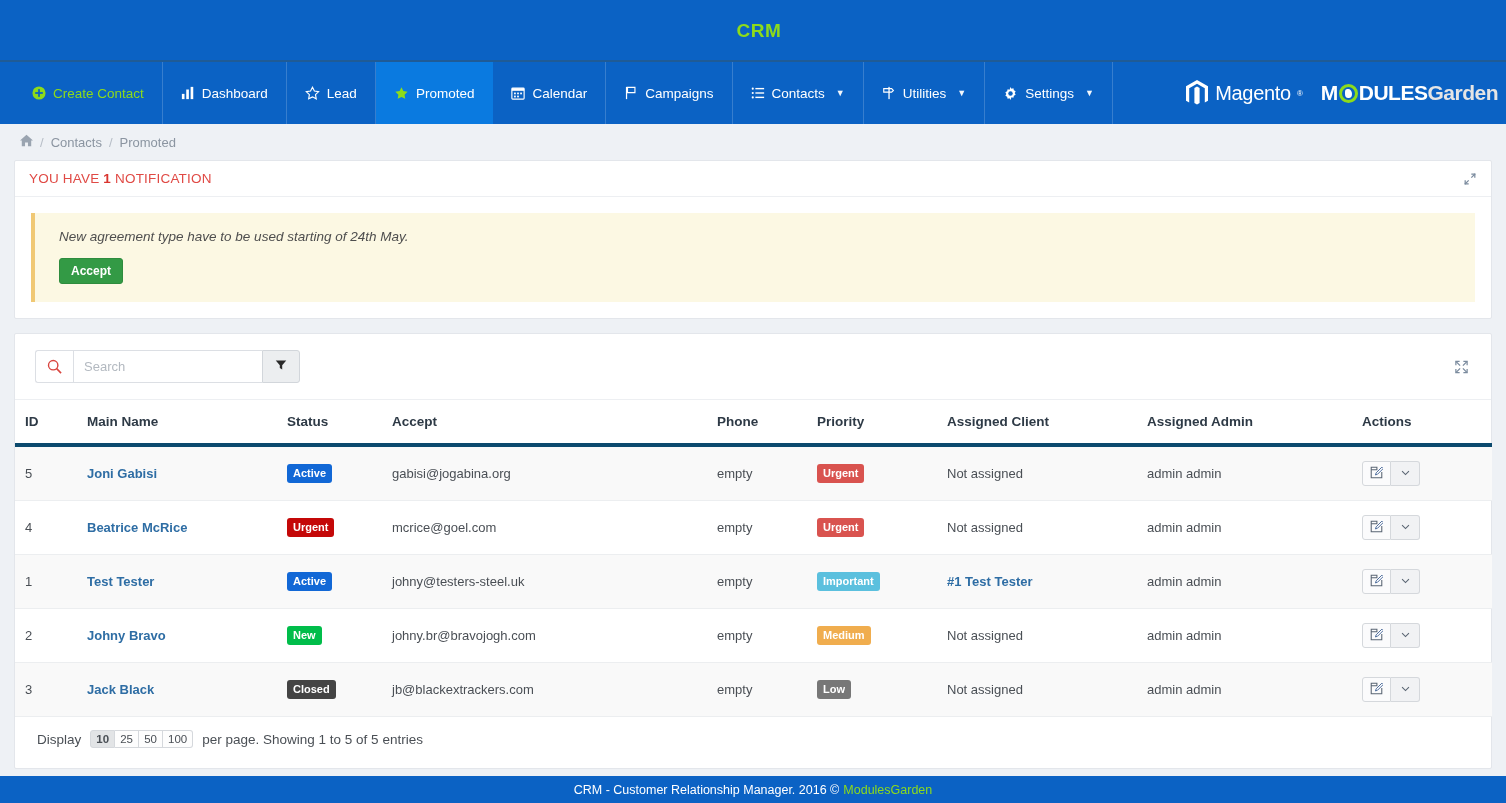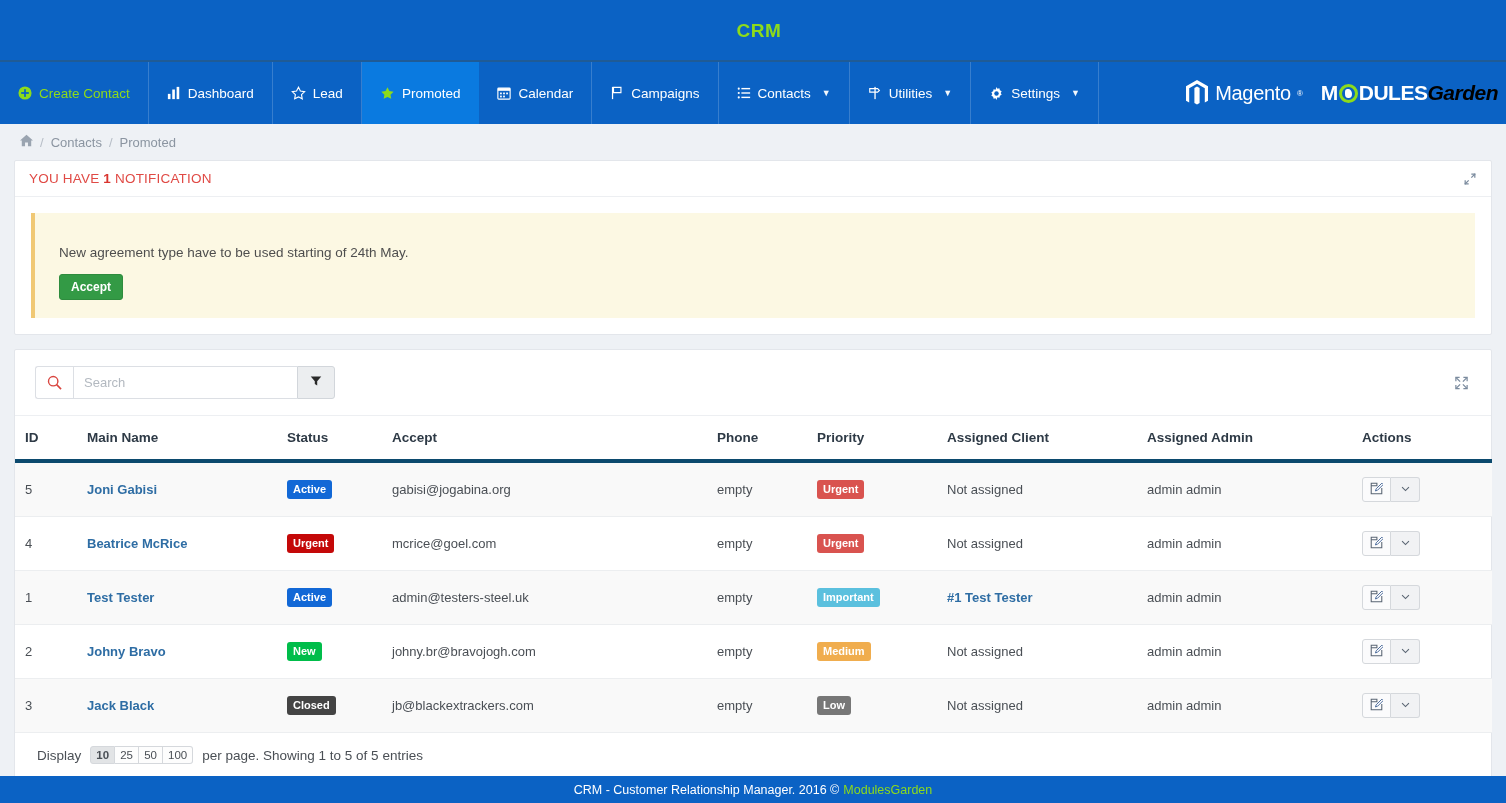"Create Contact" .nav-items { padding-left: none -> 14px }
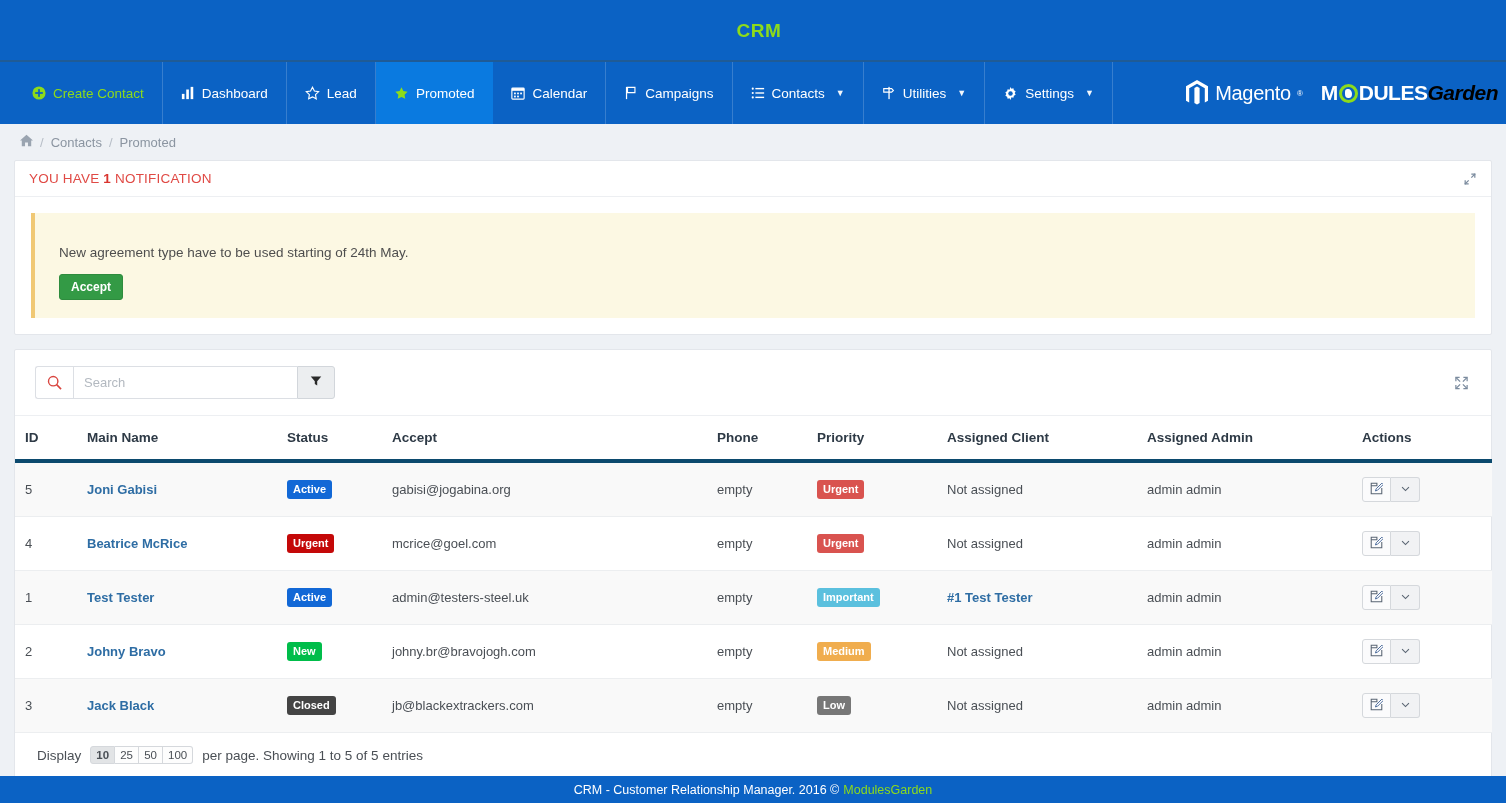"Garden" .logo-mg .garden { color: #000000 -> #e5e5e5; font-style: italic -> none }
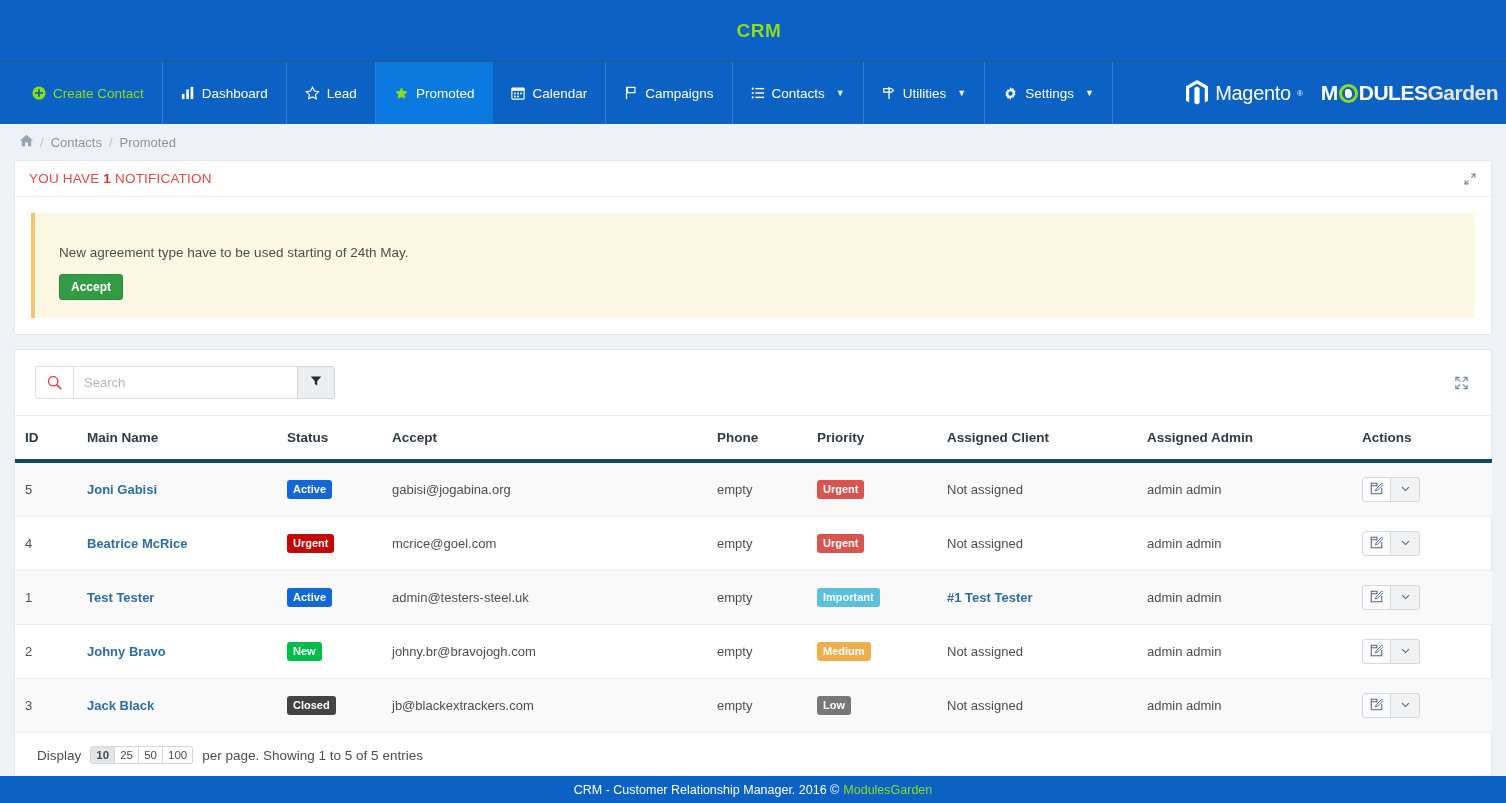"New agreement type have to" .alert p { font-style: none -> italic; margin: 16px 0 14px 0 -> 0 0 14px 0 }
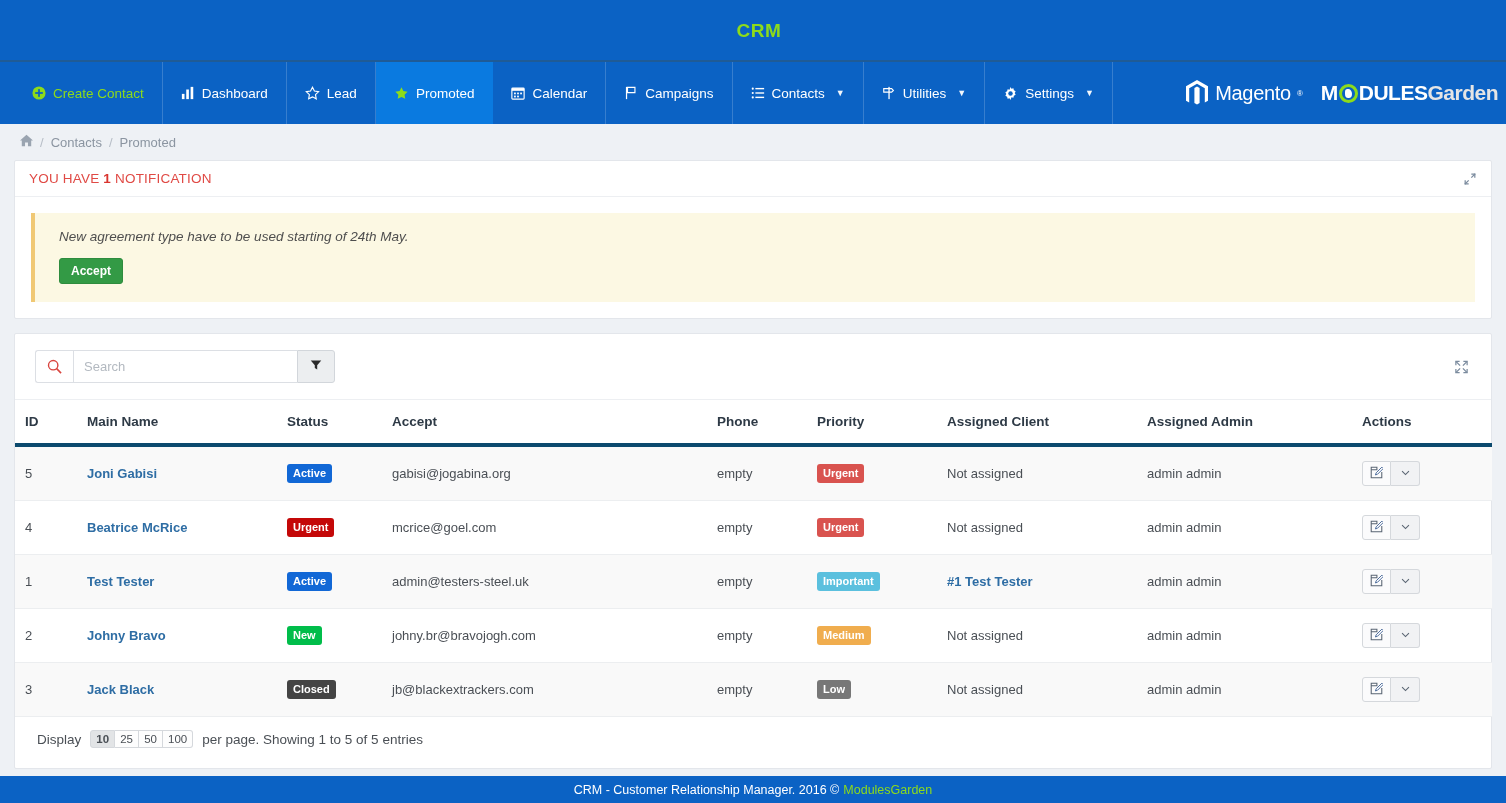"Search" .search-input { width: 224px -> 189px }
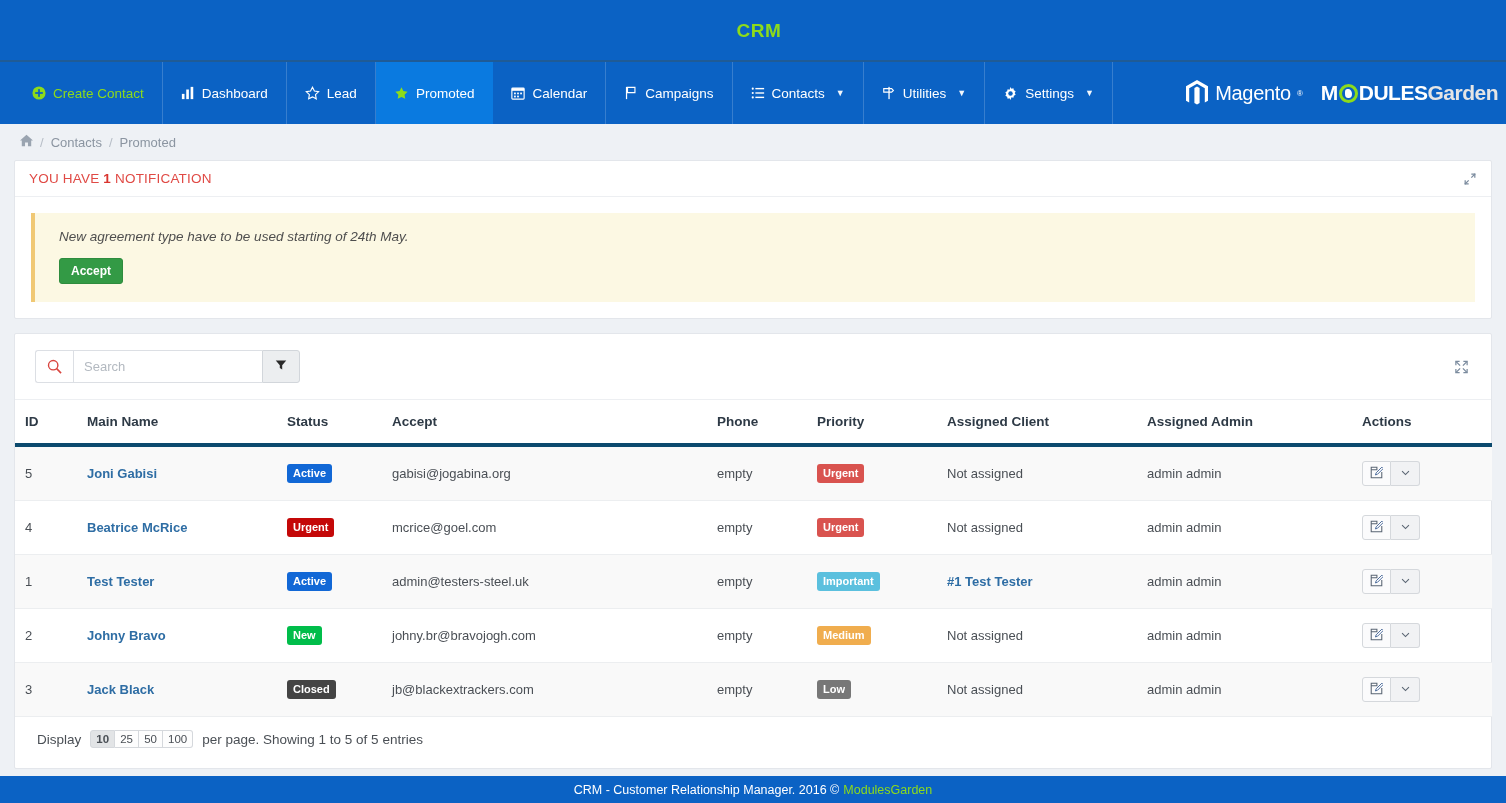"admin@testers-steel.uk" td { text: admin@testers-steel.uk -> johny@testers-steel.uk }
